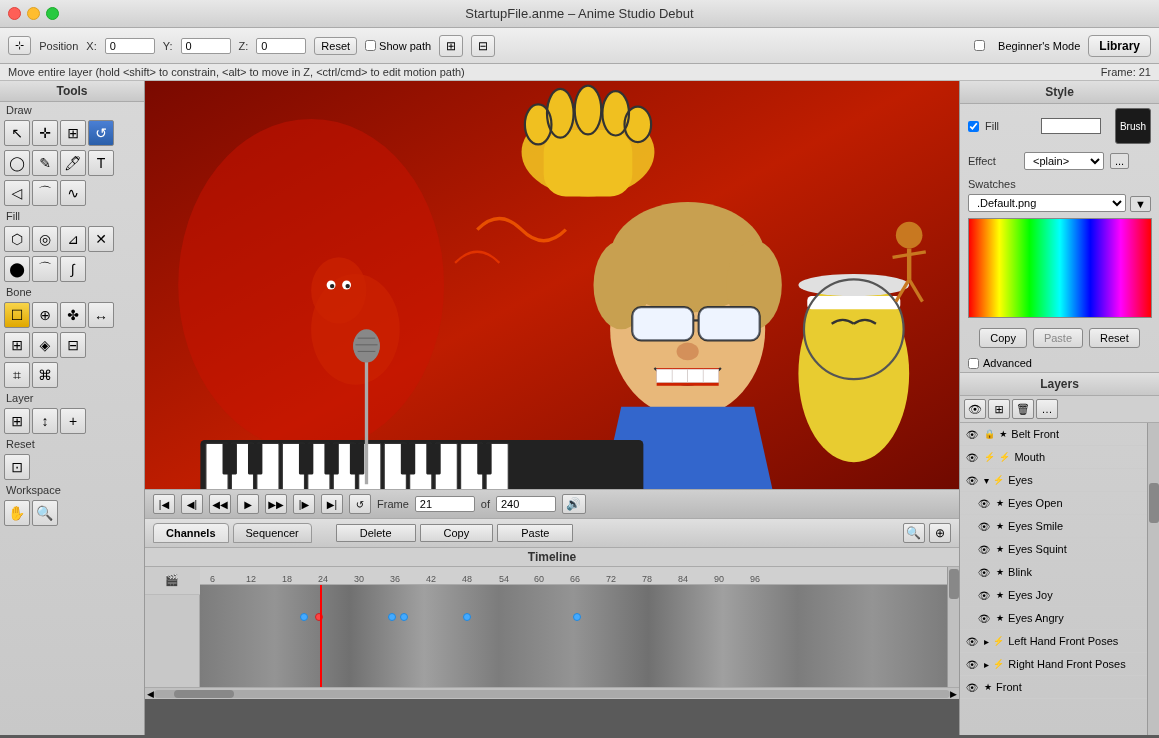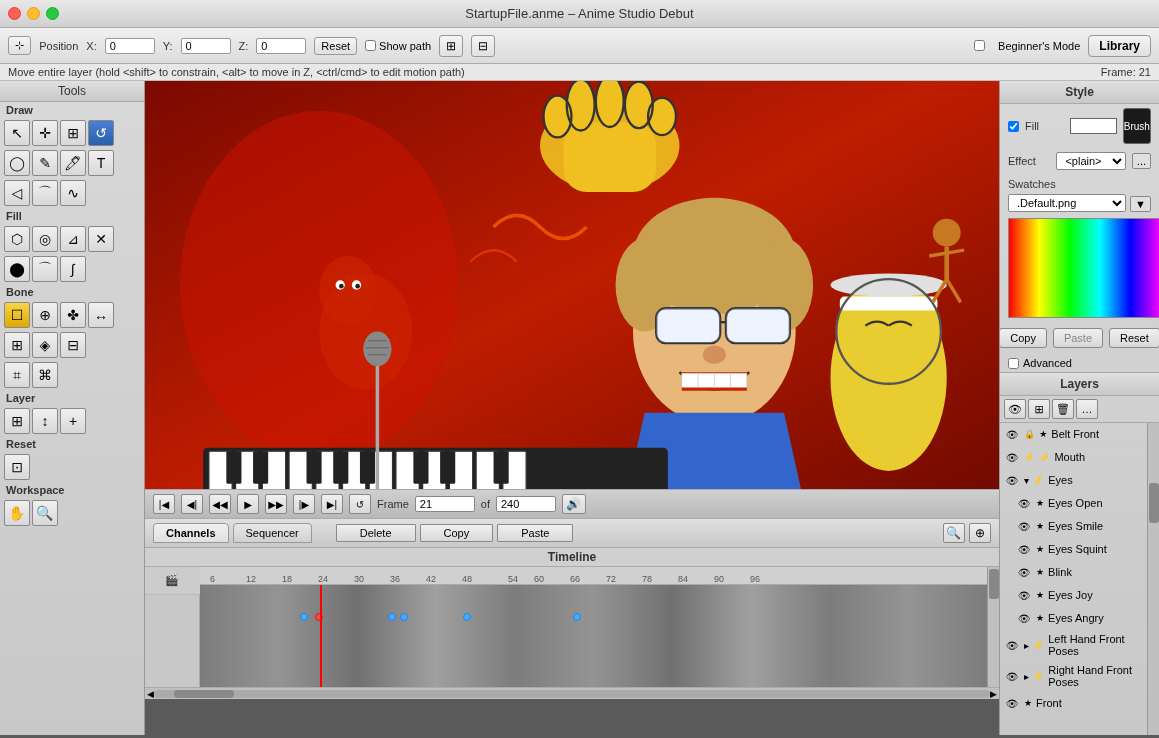"Tools" .tools-title { font-weight: normal -> bold }
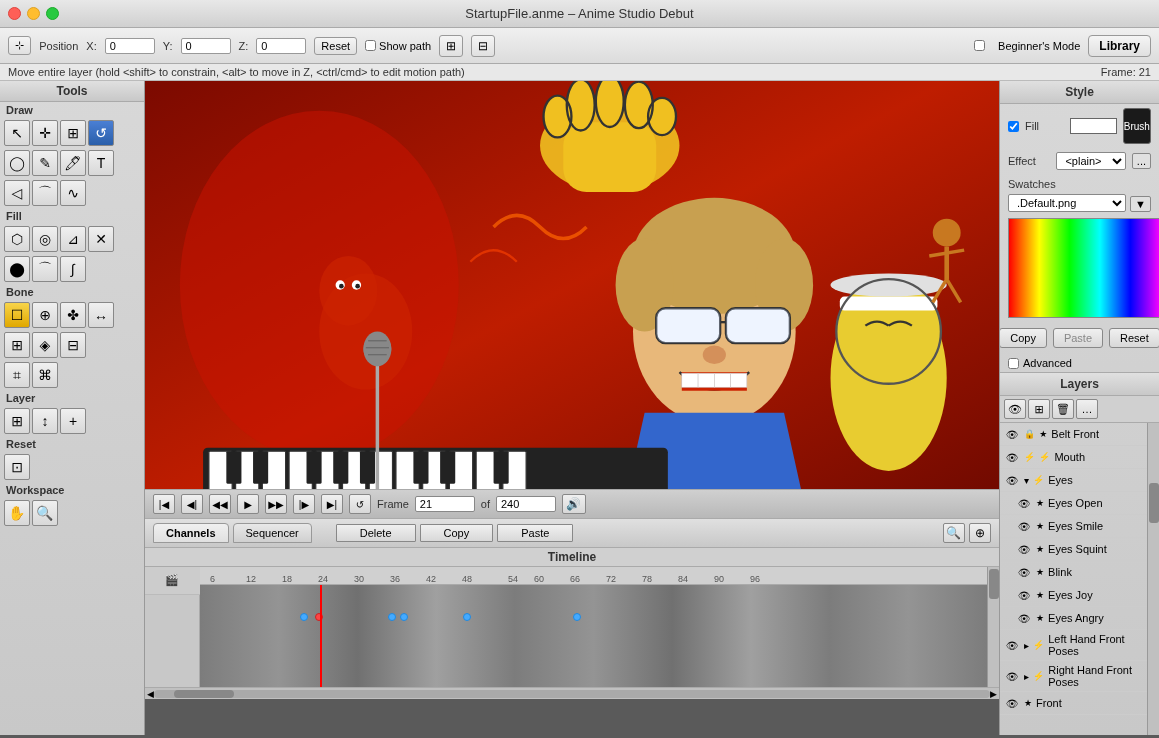"Style" .right-panel { width: 160px -> 200px }
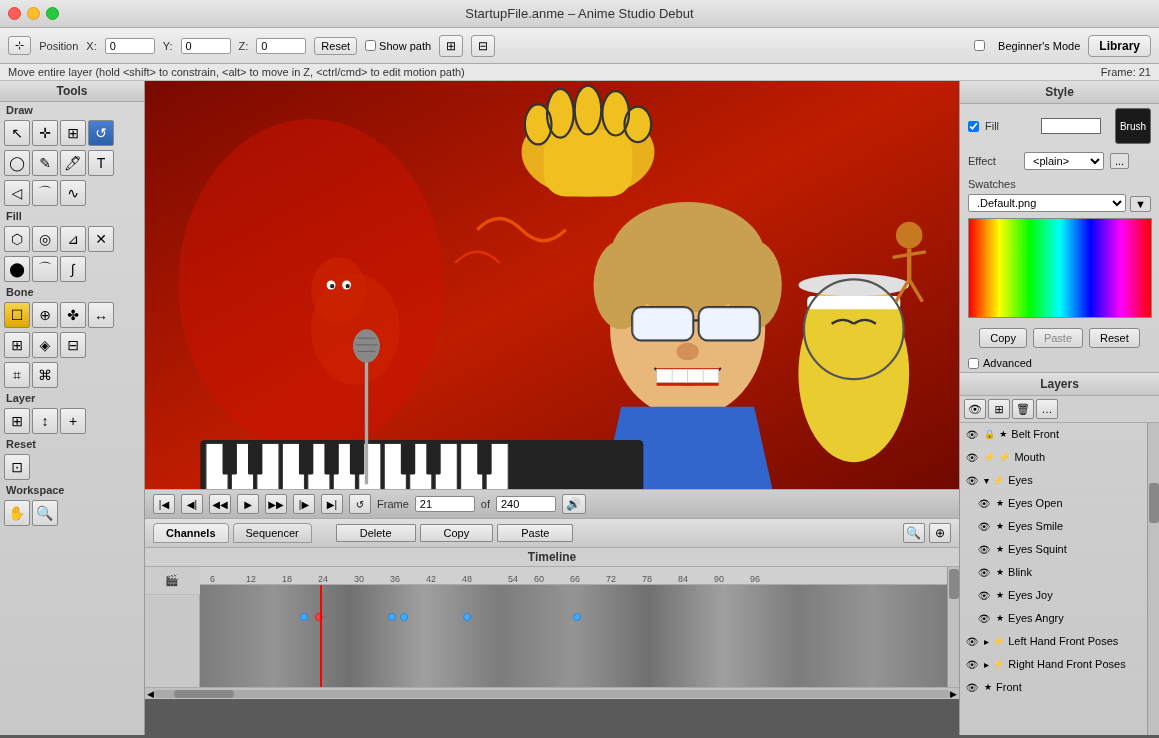"Draw" .tools-section-label { font-weight: bold -> normal }
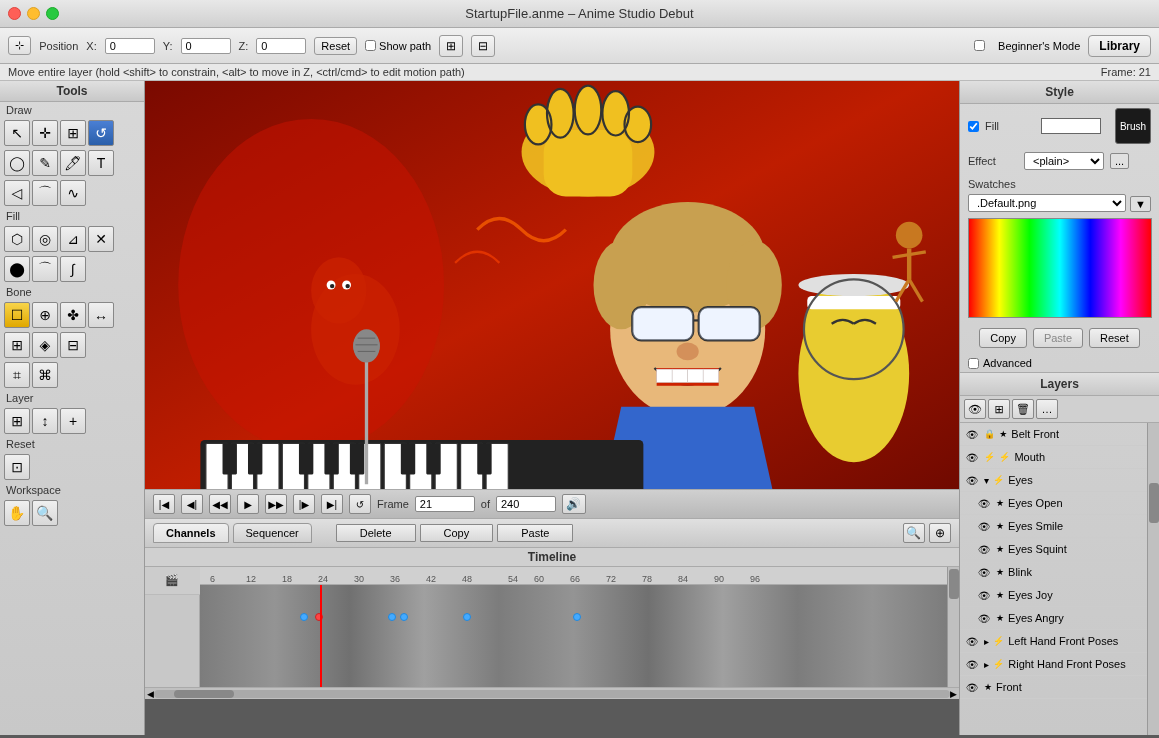"54" span.ruler-mark { left: 308px -> 299px }
